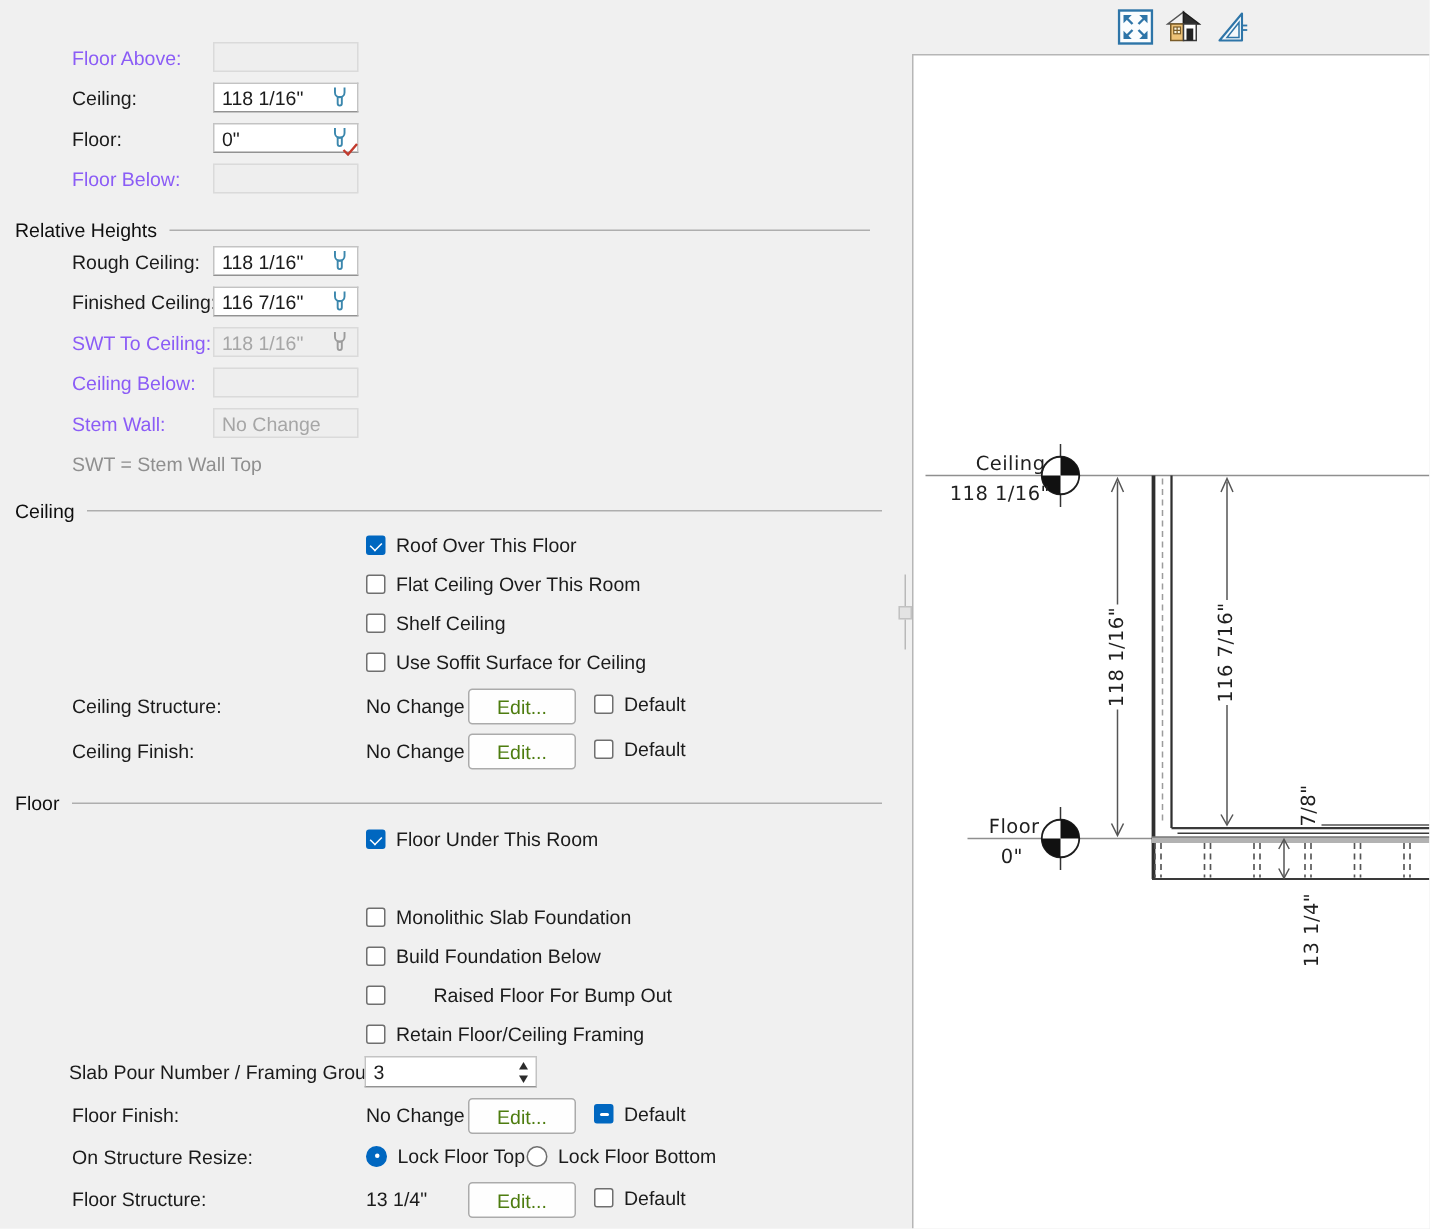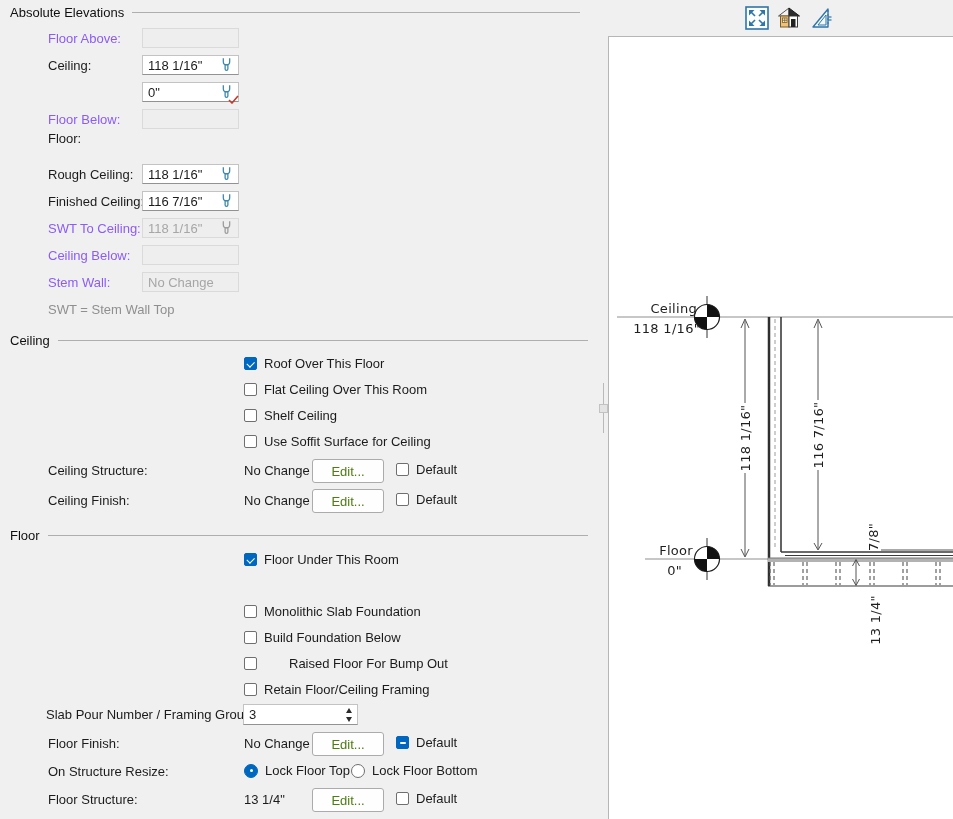"Absolute Elevations" div.sec-h { html: <div> <span>Absolute Elevations</span> <span></span> </div> -> none }
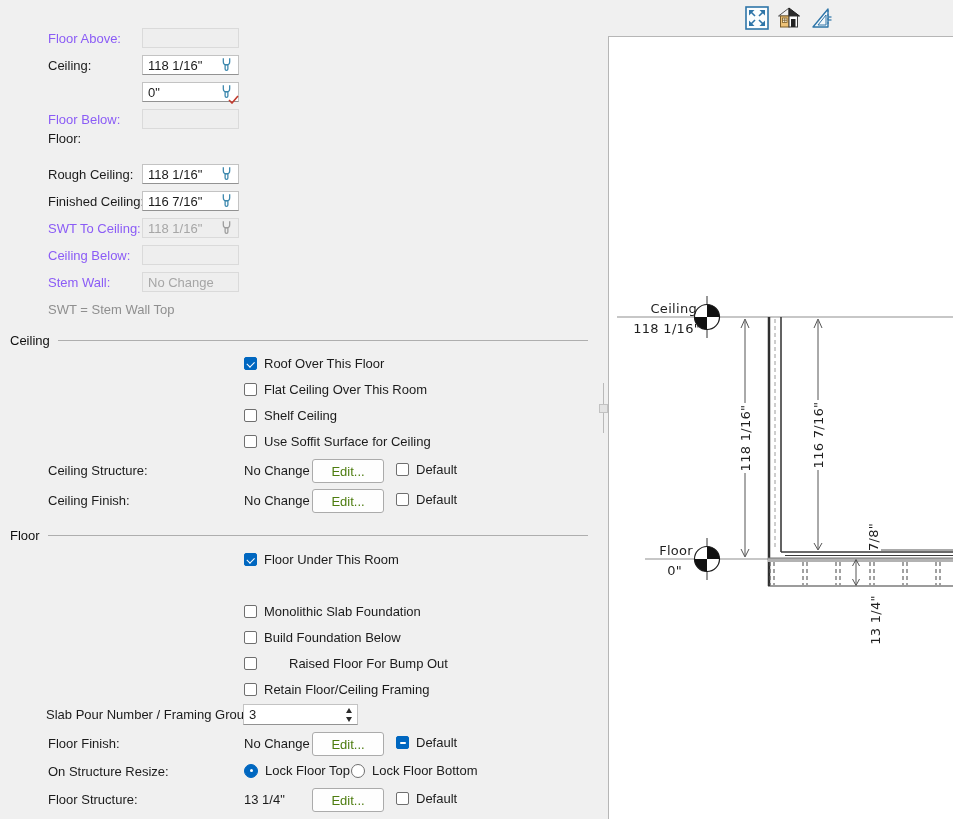"Floor:" span.lbl { margin-top: 46px -> none }
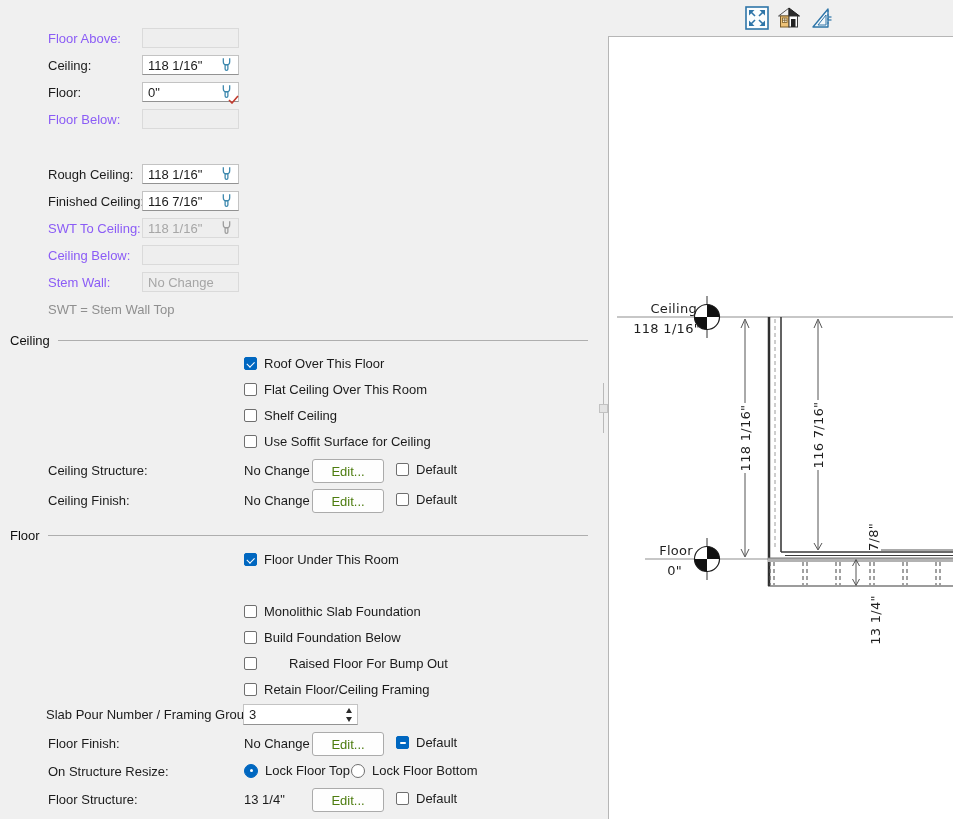"Relative Heights" div.sec-h { html: none -> <div> <span>Relative Heights</span> <span></span> </div> }
